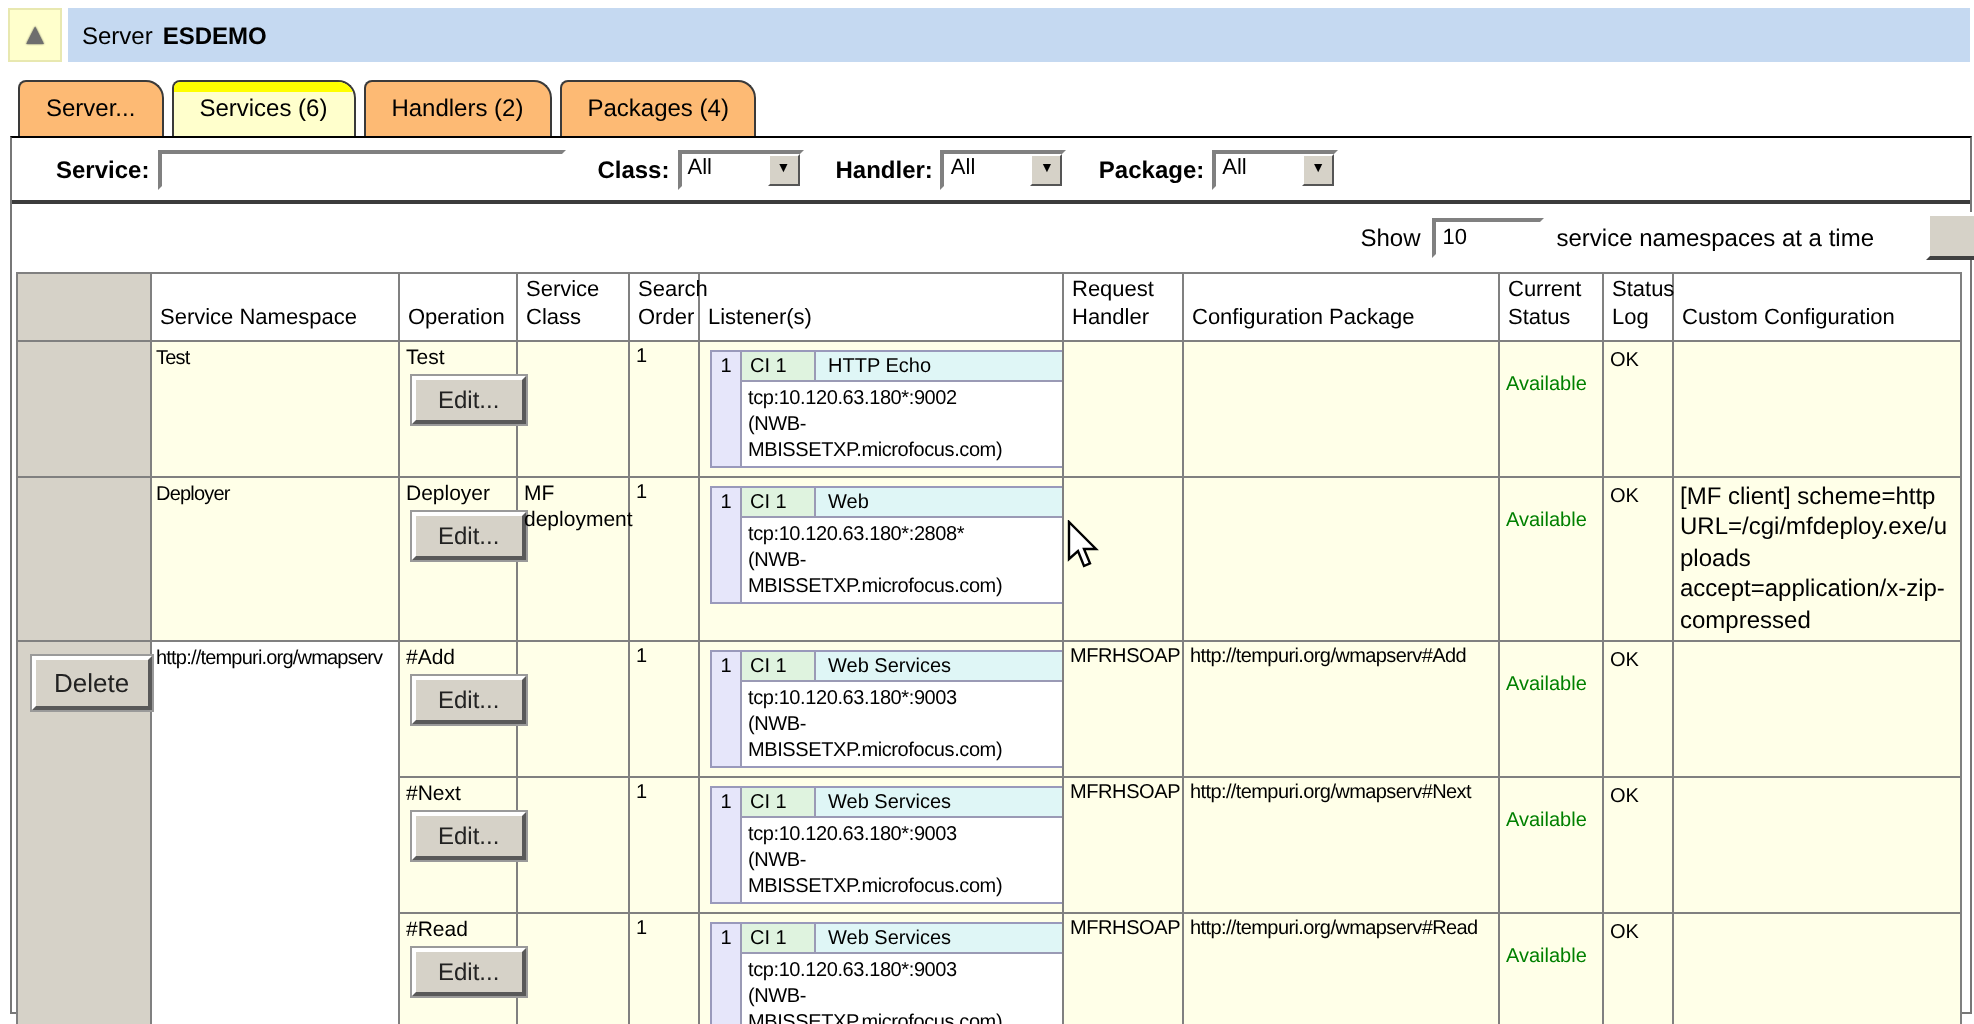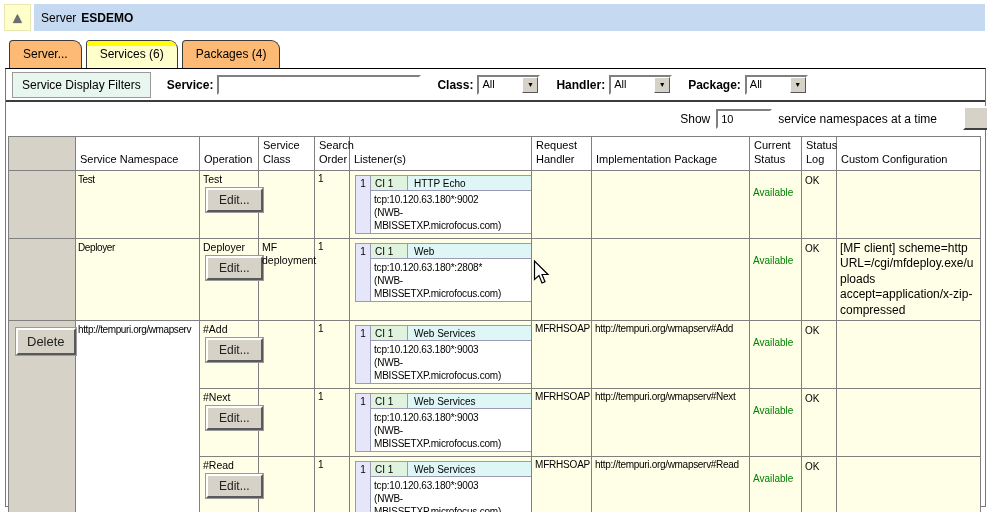"Handlers (2)" div.tab { html: none -> <div><span>Handlers (2)</span></div> }
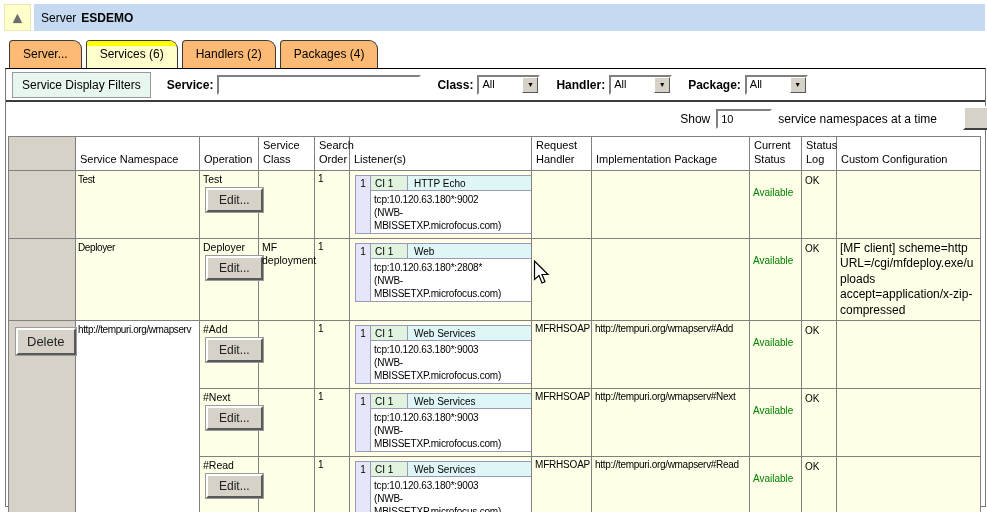"Service Display Filters" div.filterpanel { html: <div>Service Display Filters</div> -> none }
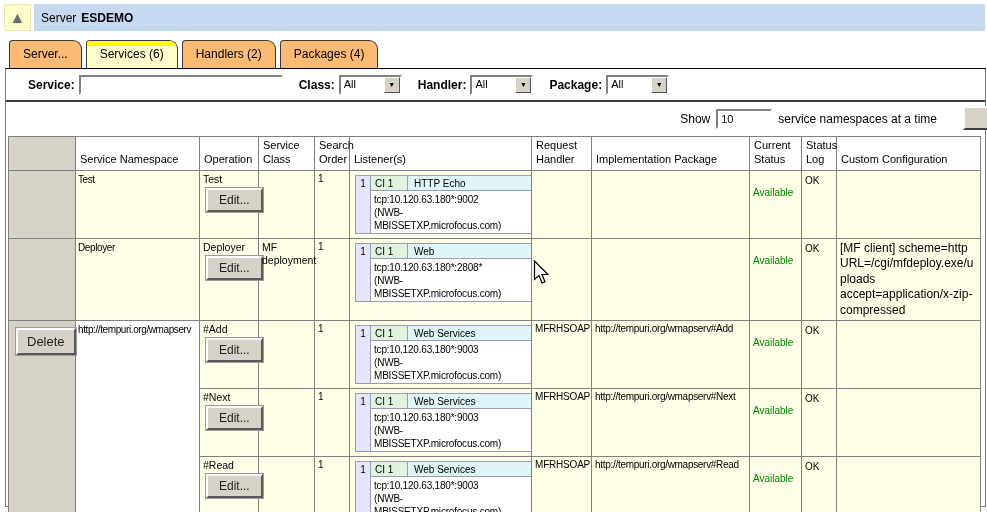"Implementation Package" th { text: Implementation -> Configuration }
